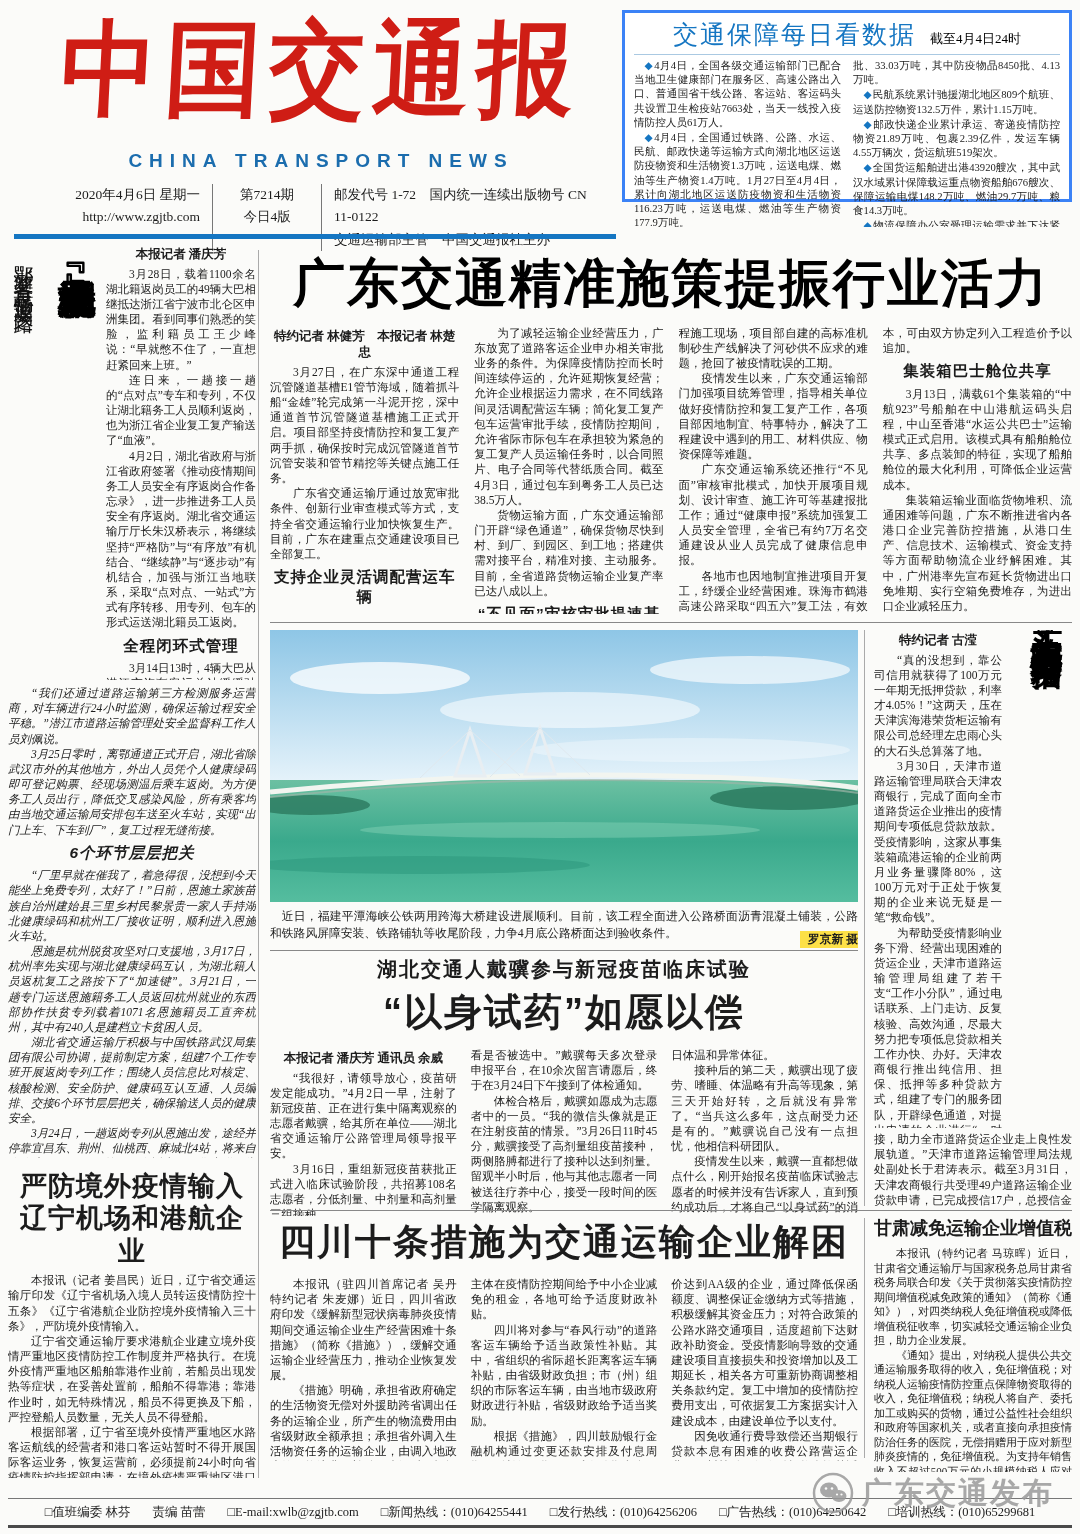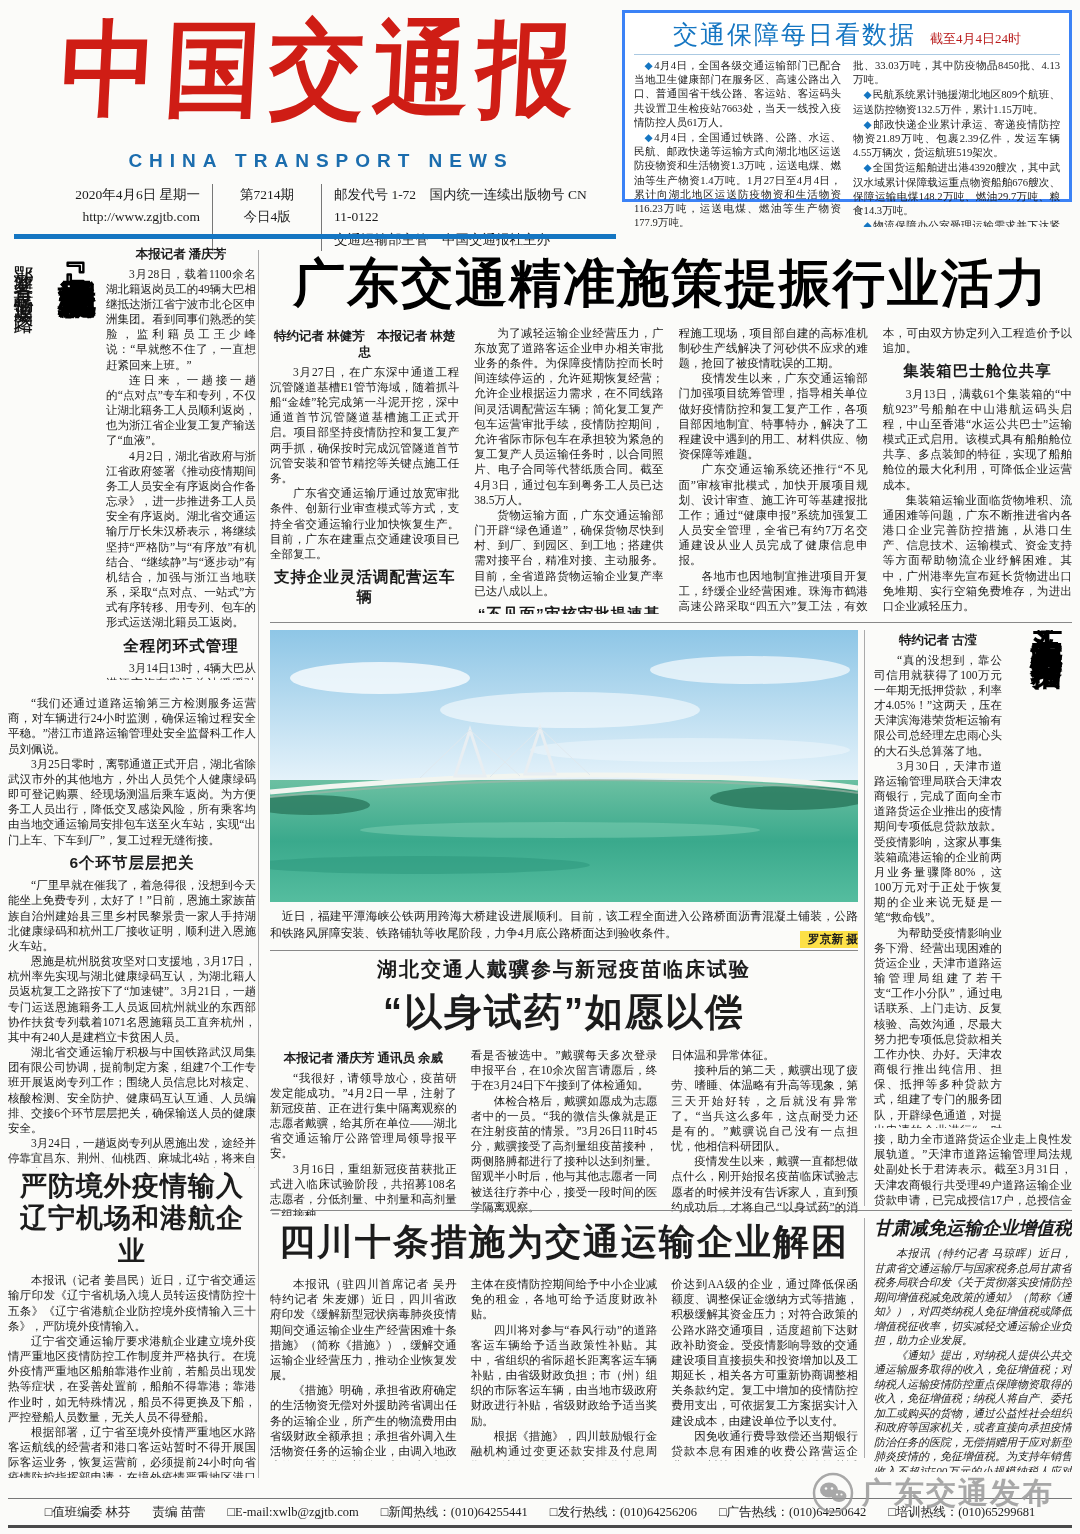"截至4月4日24时" .db-asof { color: #b91c1c -> #000000 }
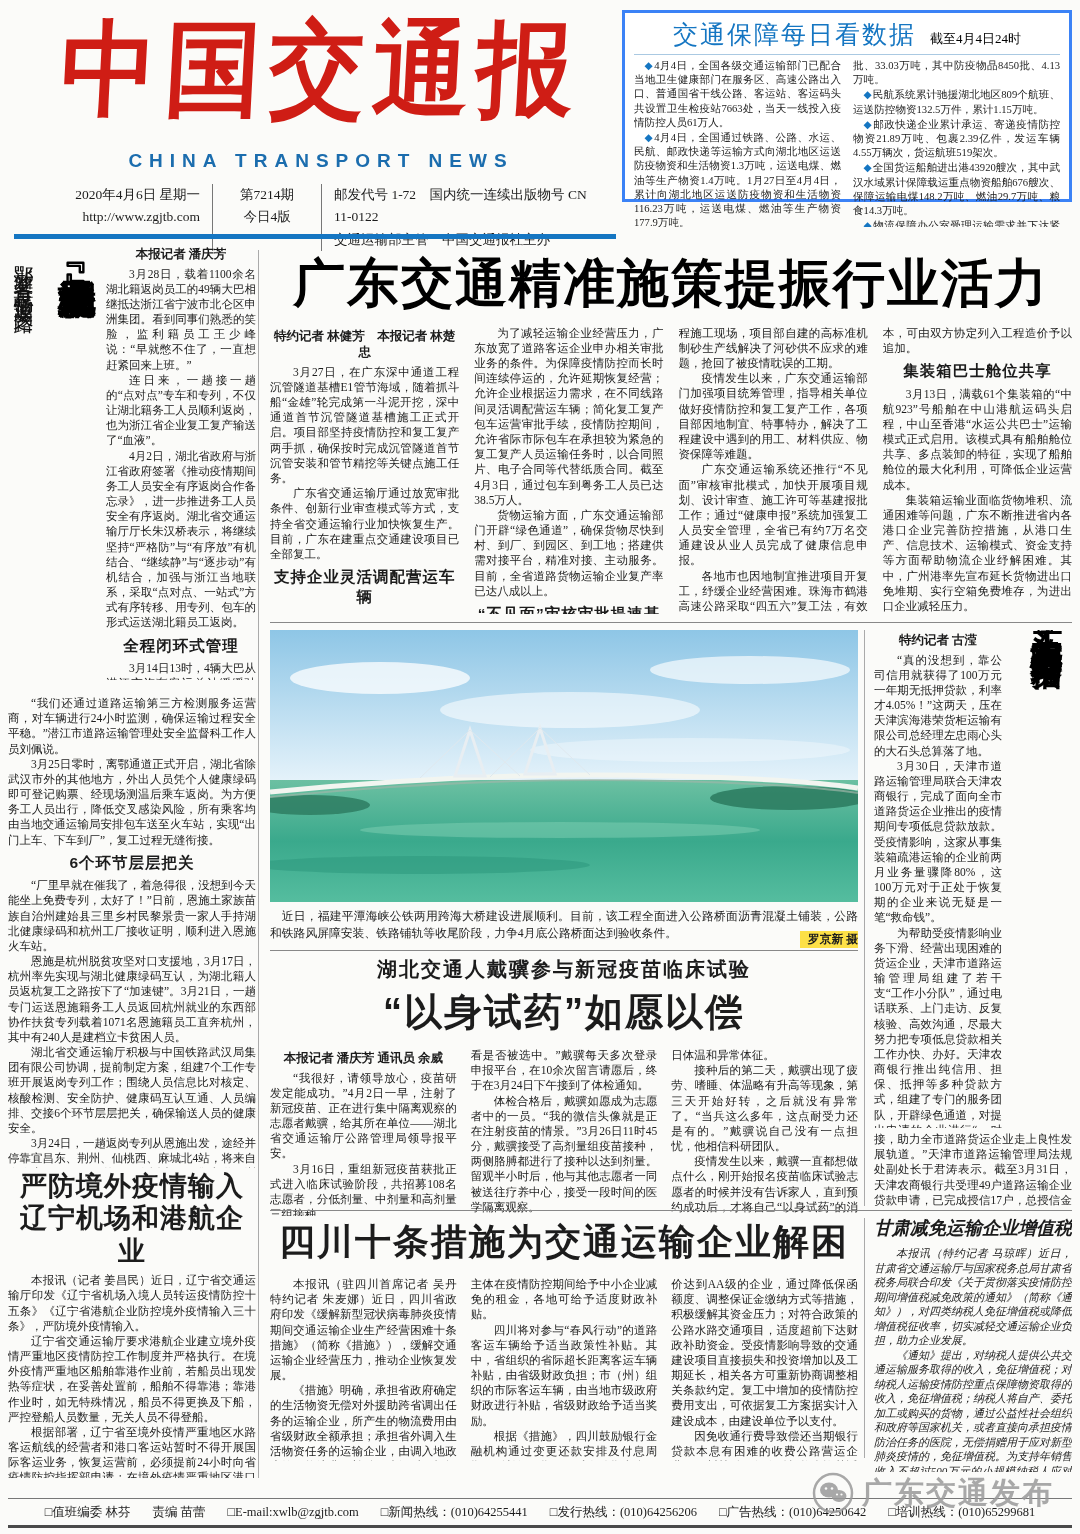"“我们还通过道路运输第三方检测服务运营商，对车辆进行24小时监测，确保运输过程安" .left-wide { font-style: none -> italic; margin-top: 16px -> 6px }
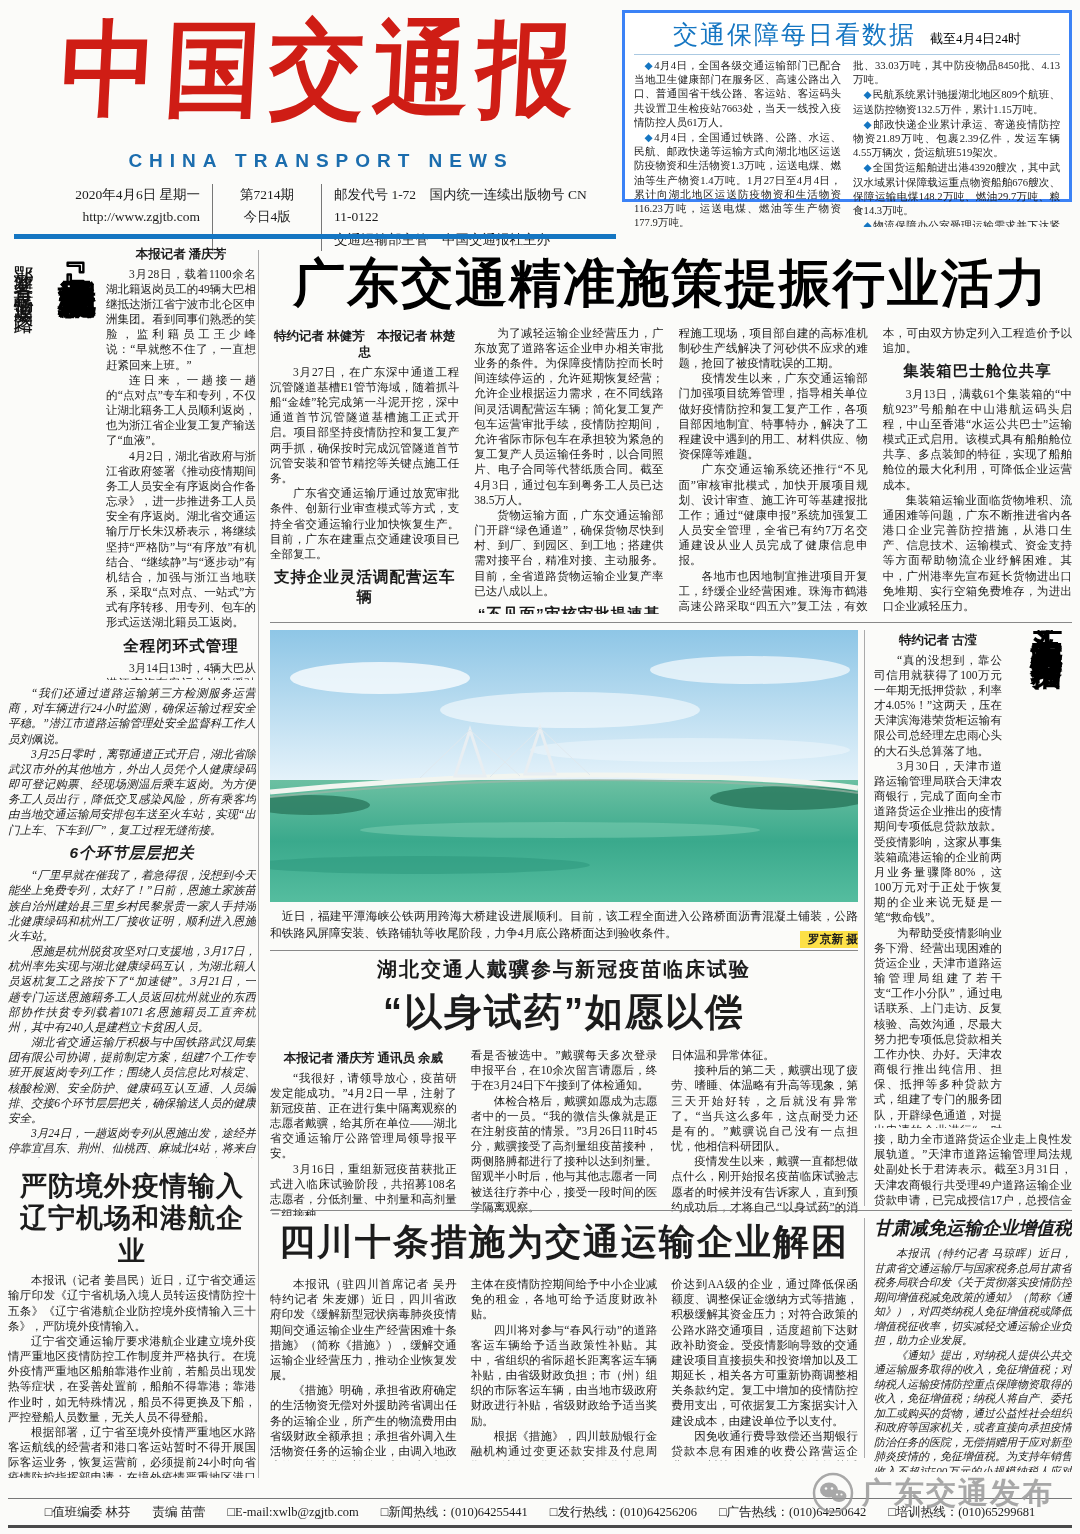"甘肃减免运输企业增值税" .gansu { font-style: italic -> none }
